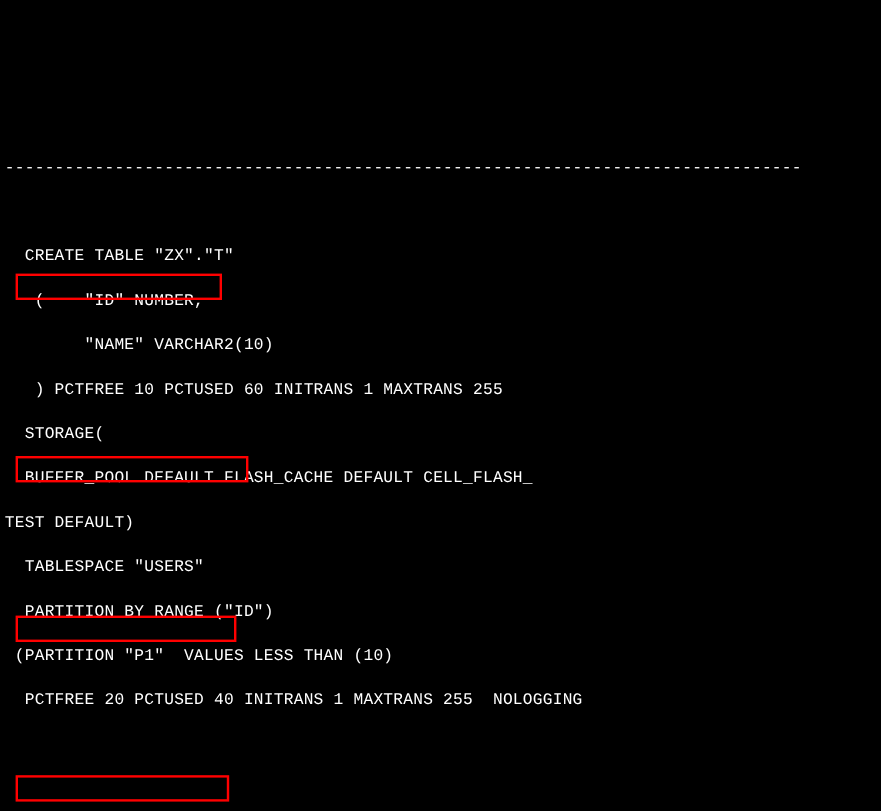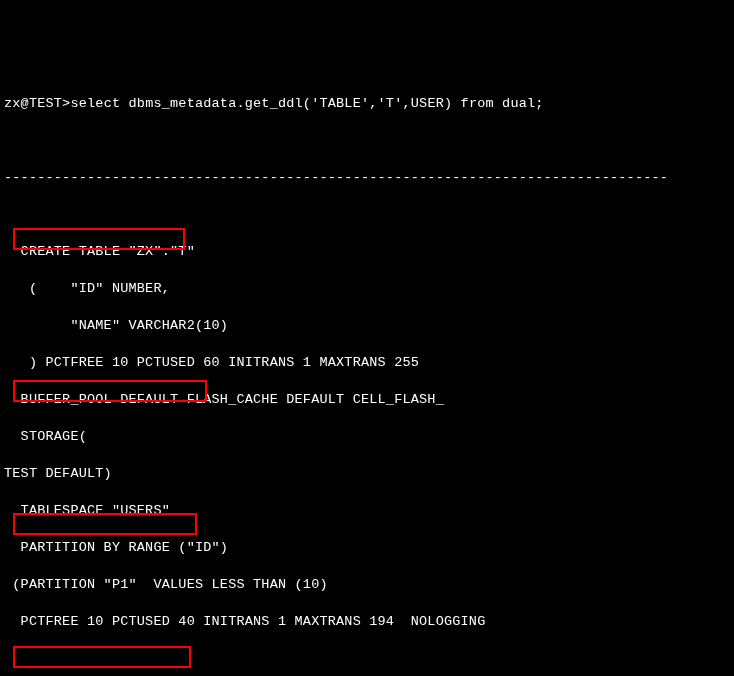"zx@TEST>select" span.line { html: <span><span>zx@TEST&gt;</span><span>select dbms_metadata.get_ddl('TABLE','T',USER) from dual;</span></span> -> none }
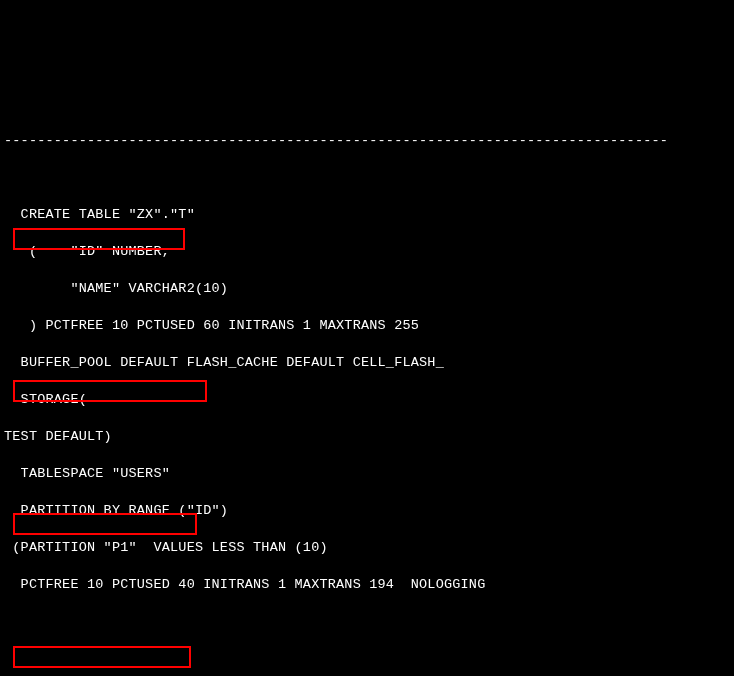"BUFFER_POOL DEFAULT FLASH_CACHE DEFAULT" span.line { order: before "STORAGE(" -> after "STORAGE(" }
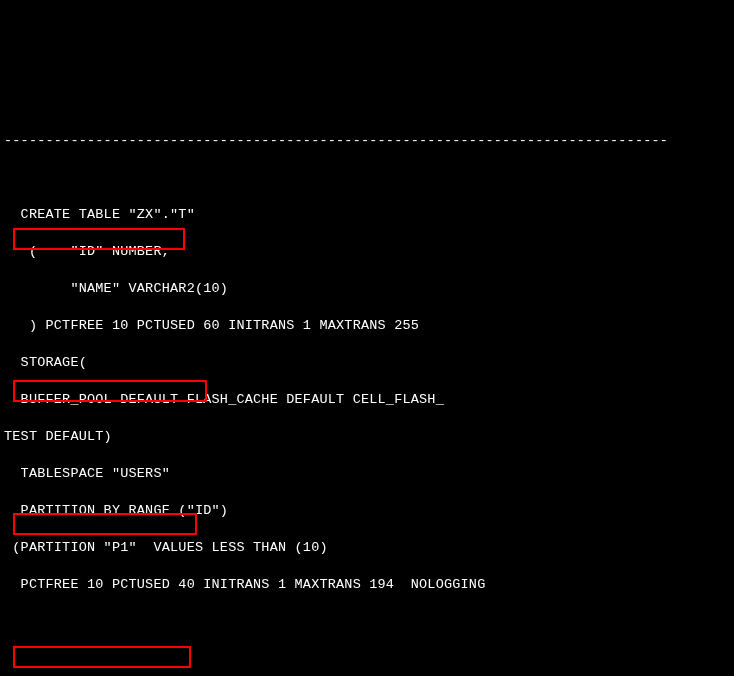"PCTFREE 10 PCTUSED 40 INITRANS" span.line { text: 10 PCTUSED 40 INITRANS 1 MAXTRANS 194 -> 20 PCTUSED 40 INITRANS 1 MAXTRANS 255 }
